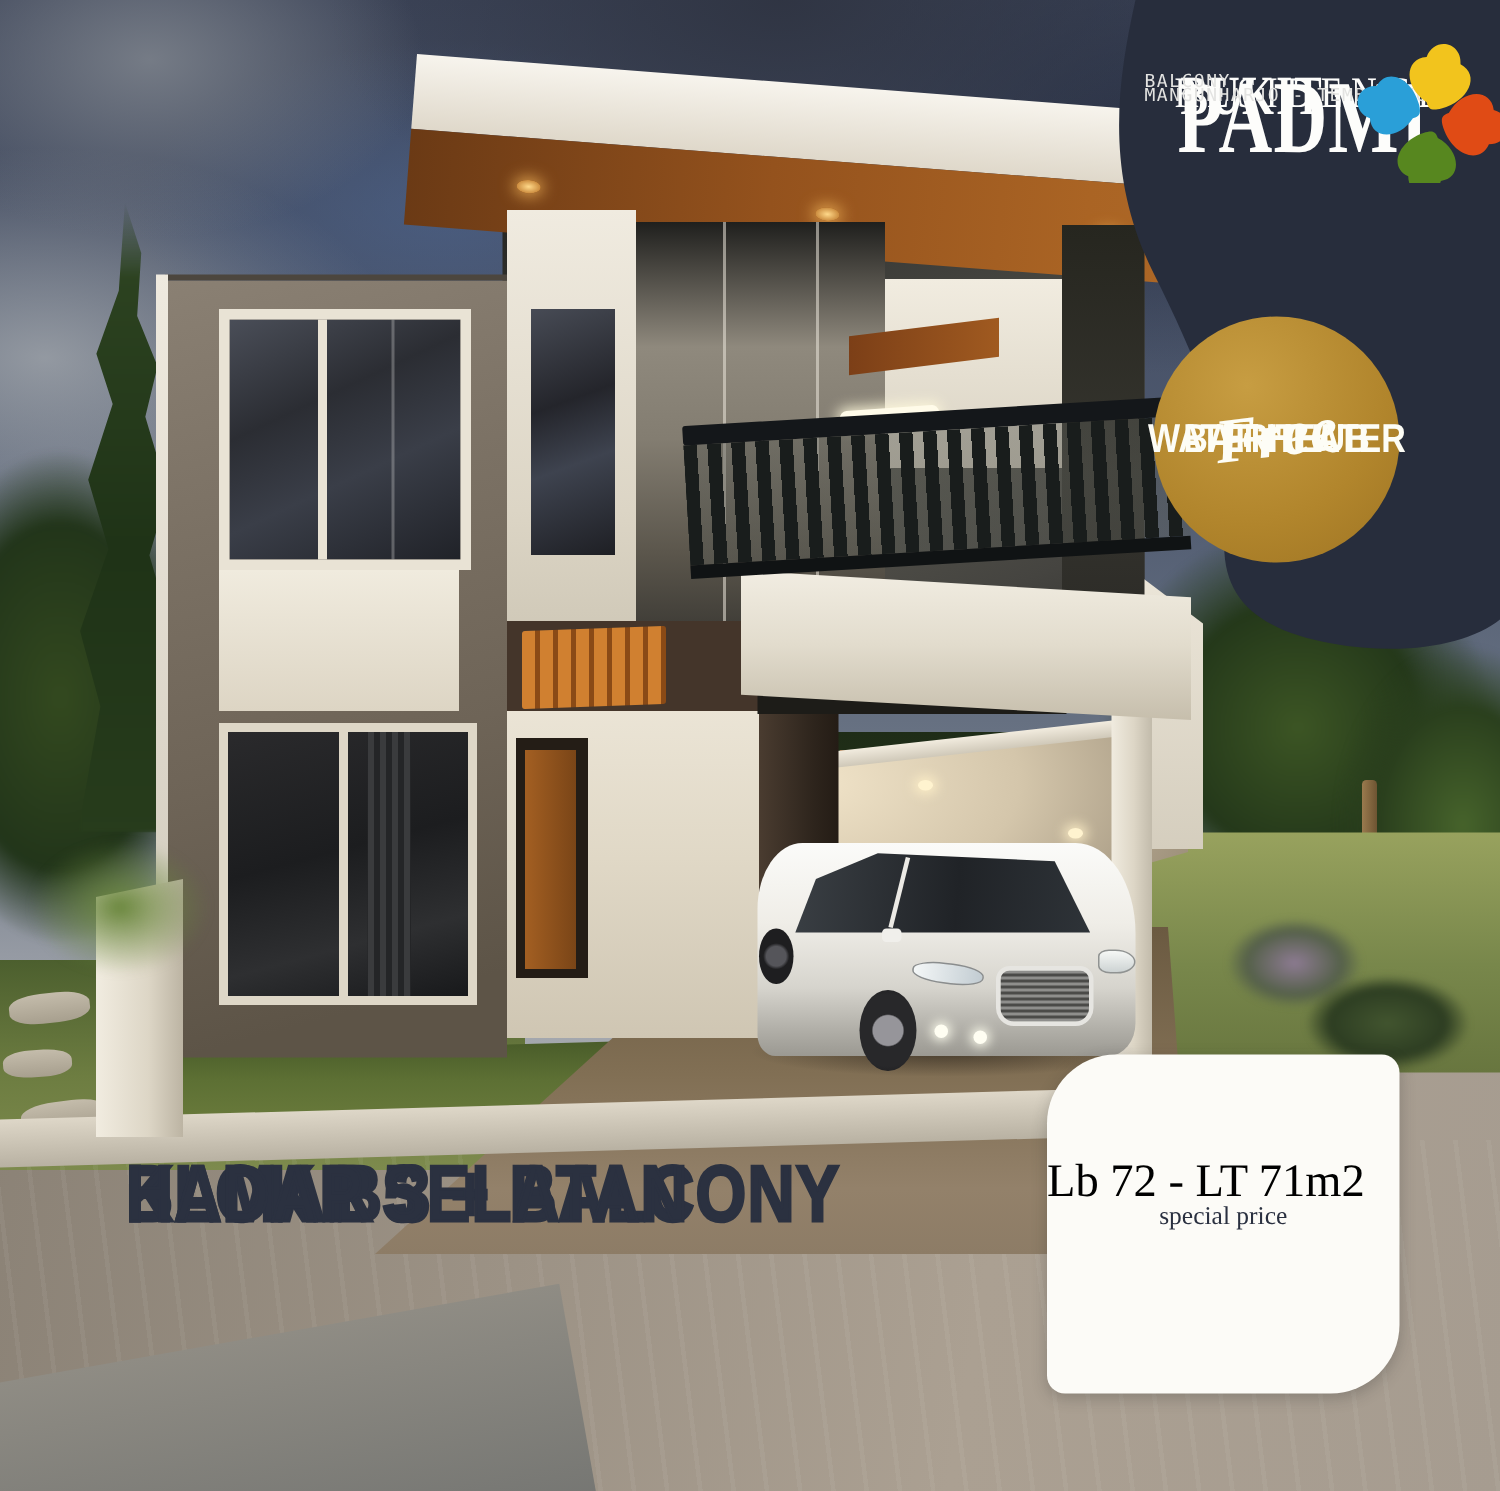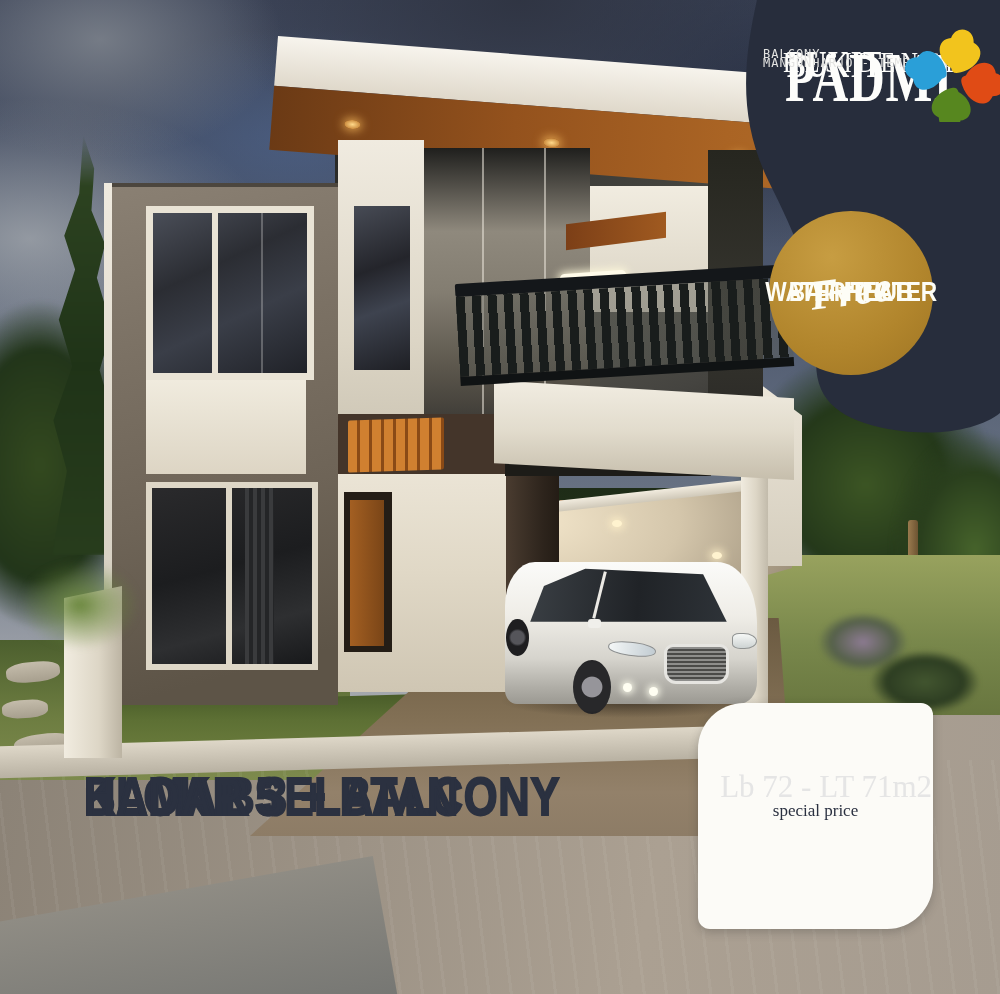"Lb 72 - LT 71m2" .promo-size { color: #e5e5e5 -> #000000; text-align: right -> left }
